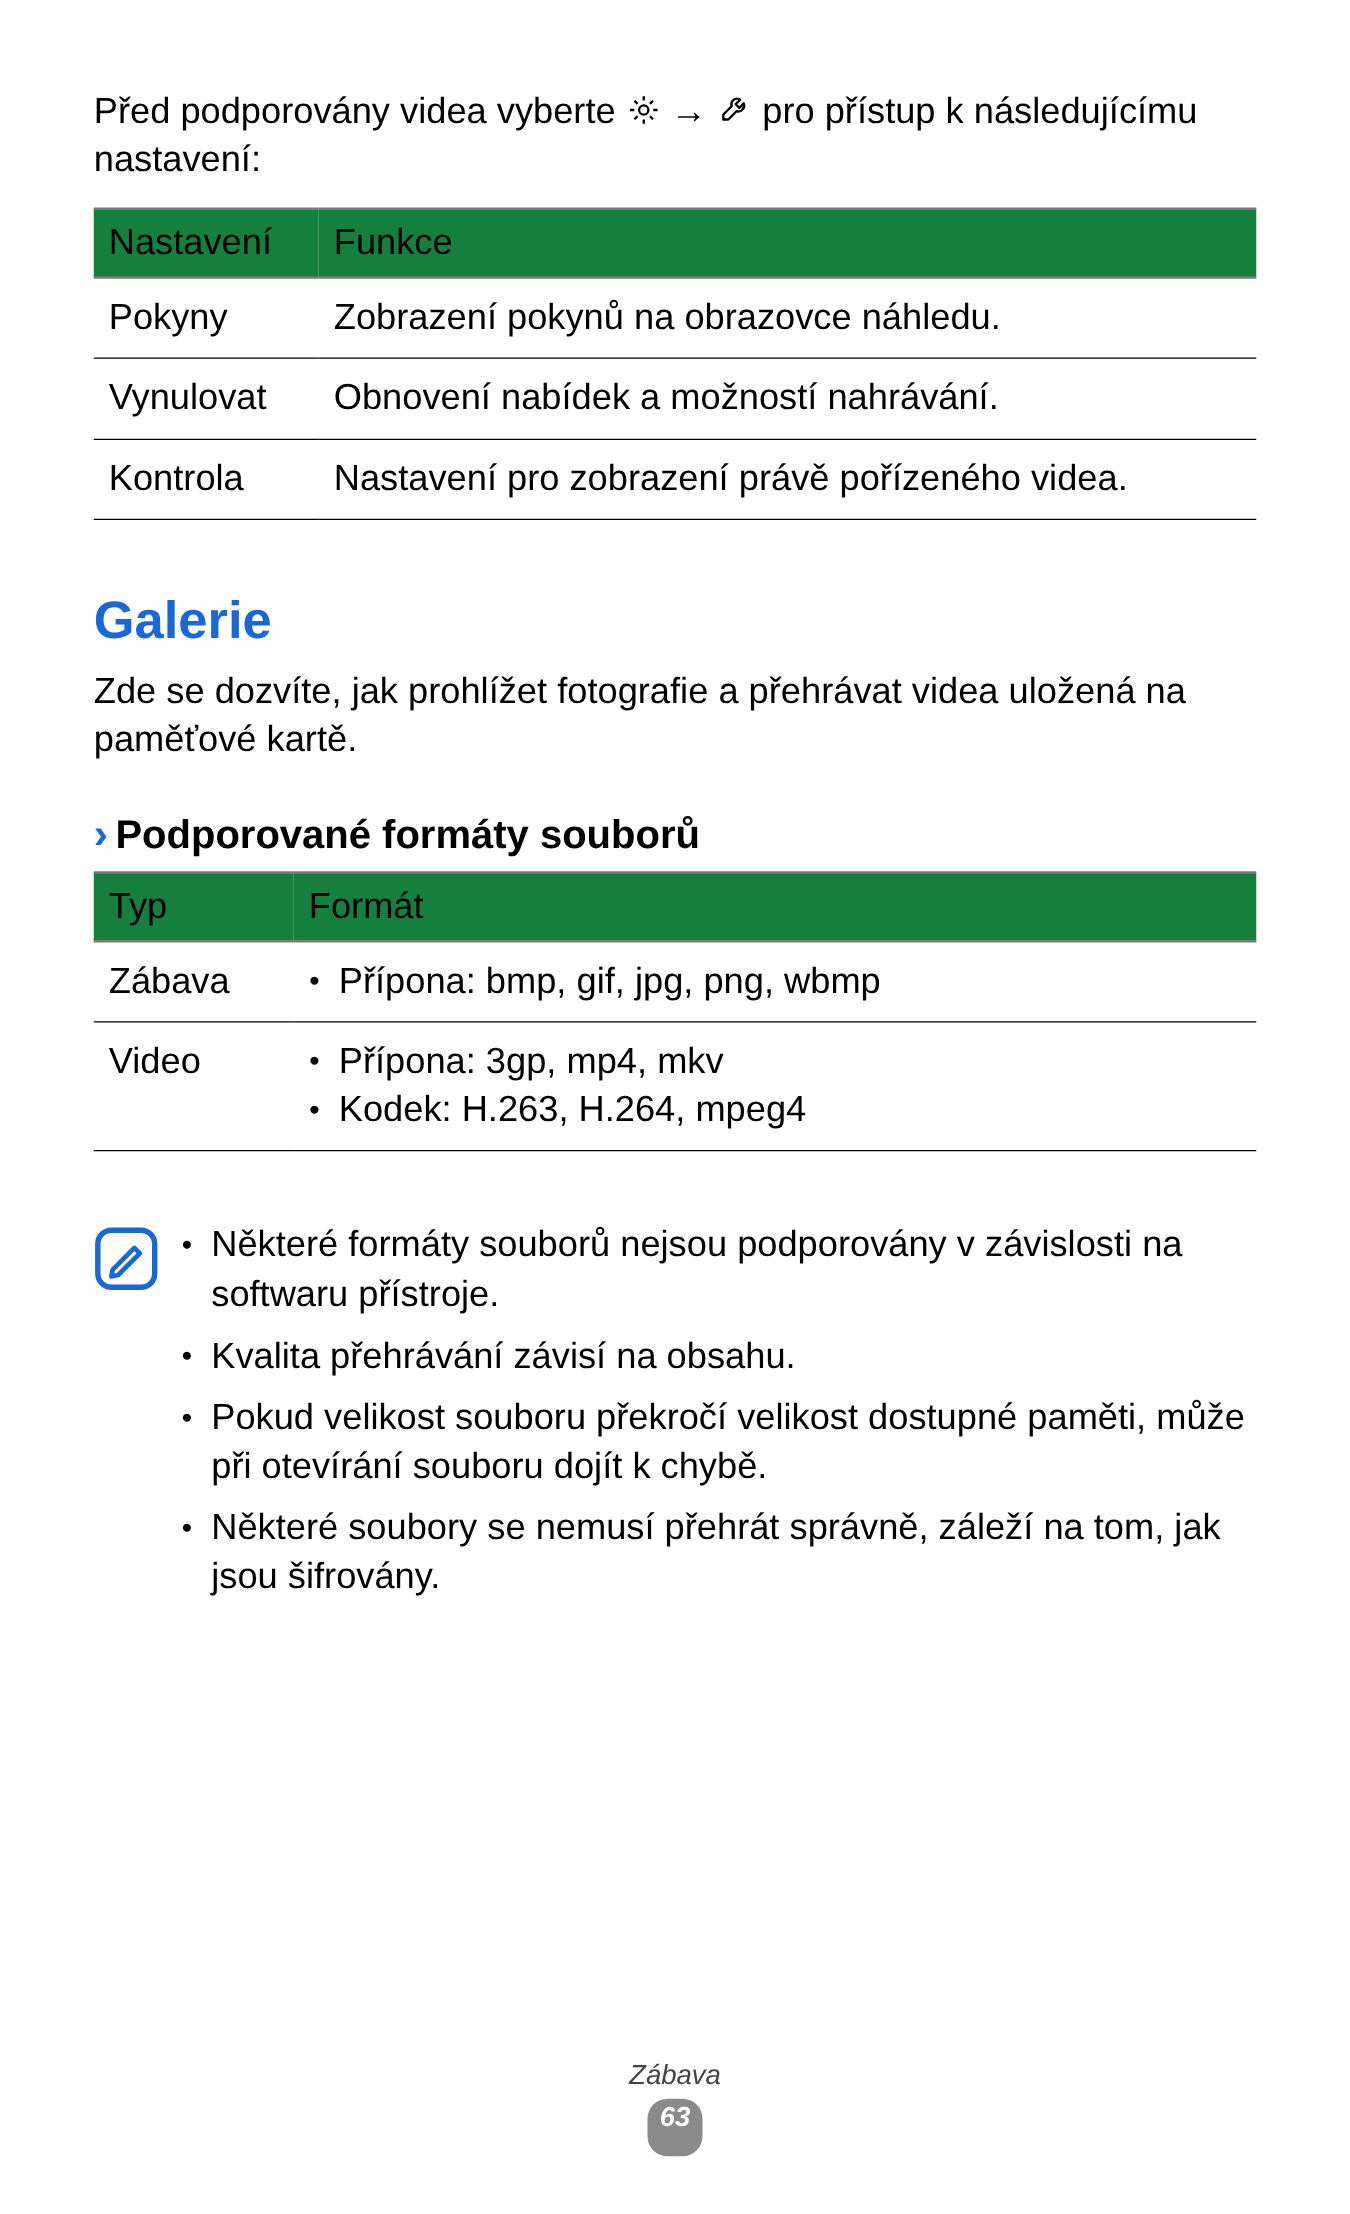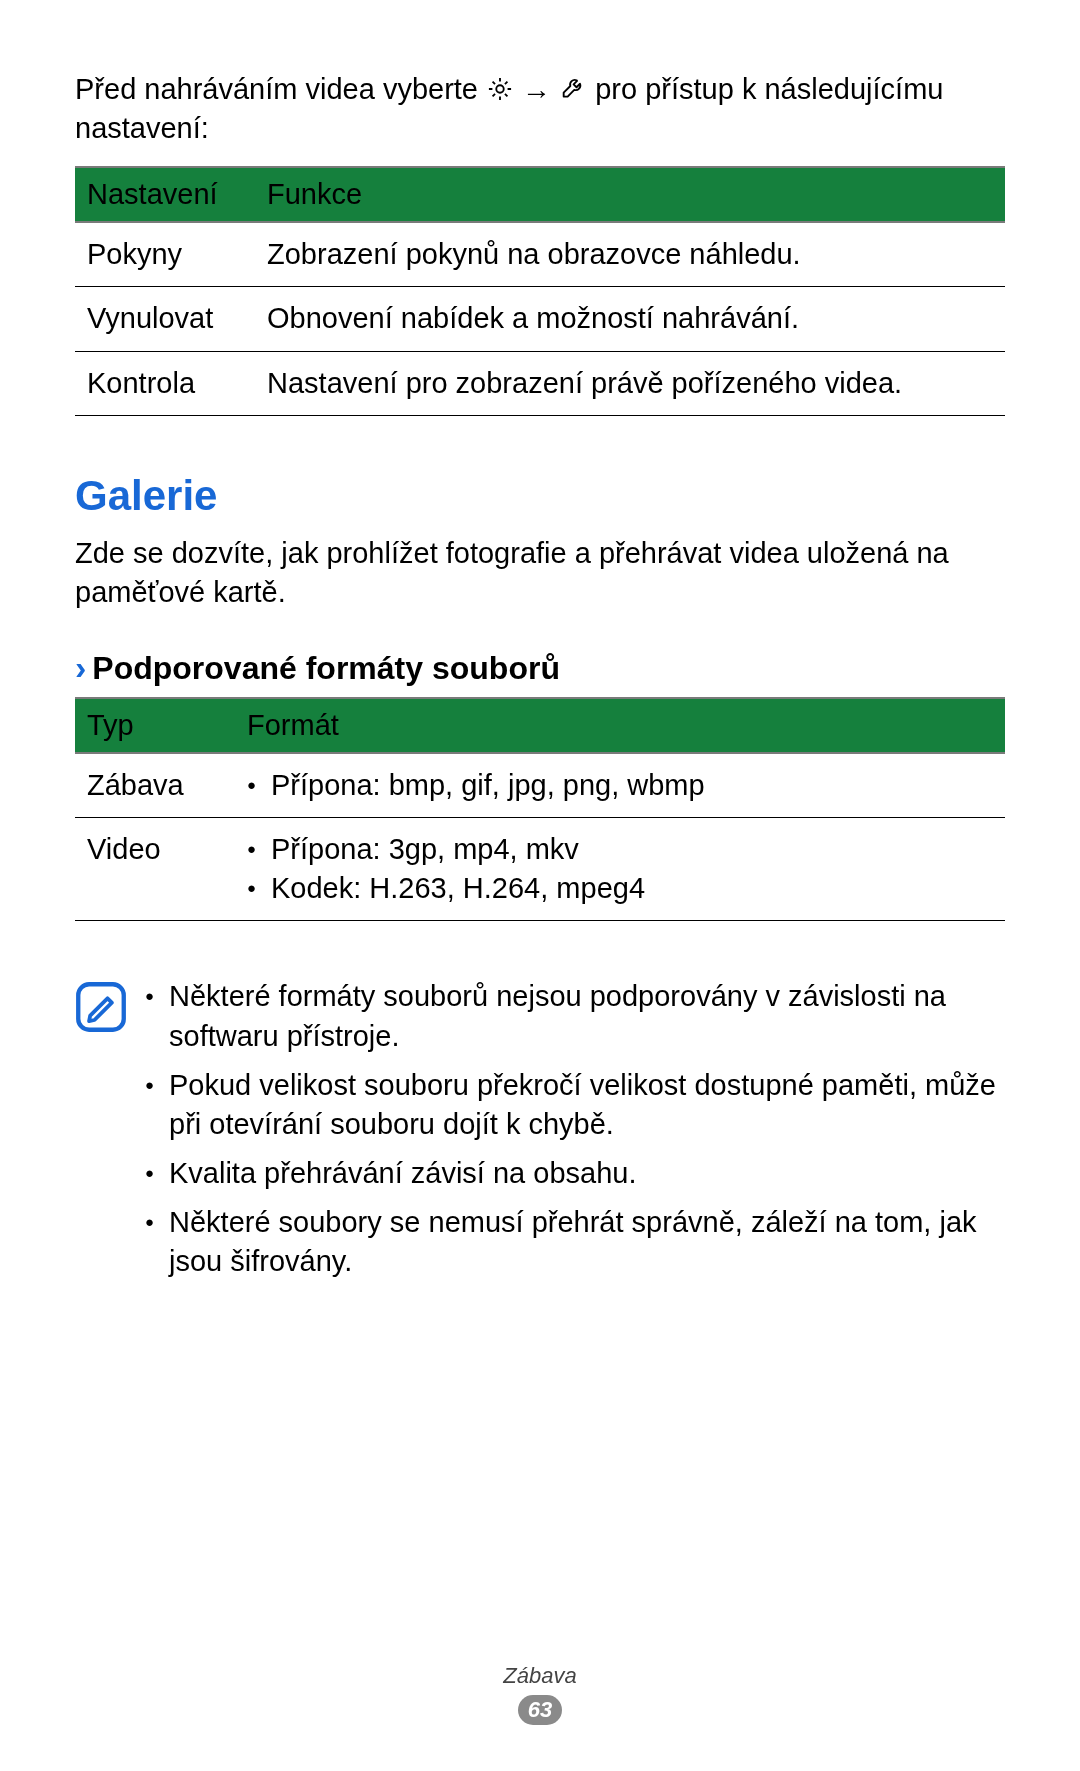"Před nahráváním videa vyberte" span { text: nahráváním -> podporovány }
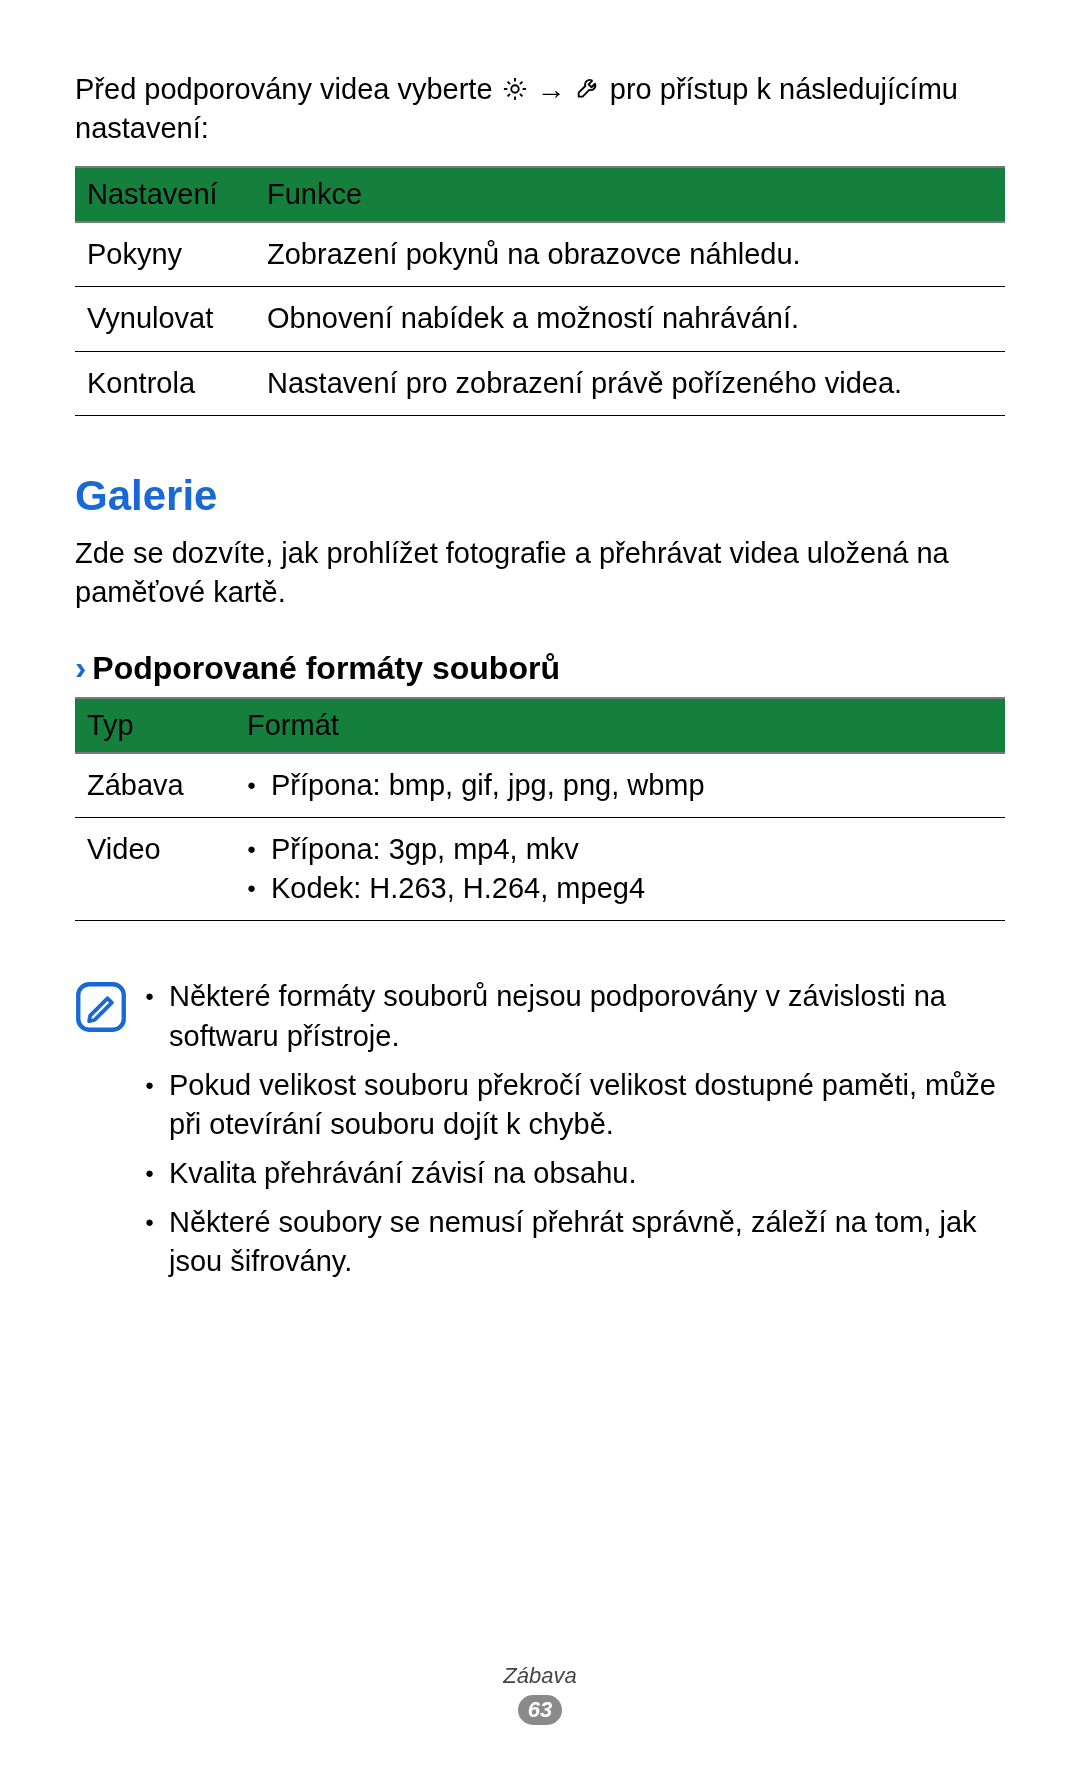"Pokud velikost souboru překročí velikost" li { order: before "Kvalita přehrávání závisí na obsahu." -> after "Kvalita přehrávání závisí na obsahu." }
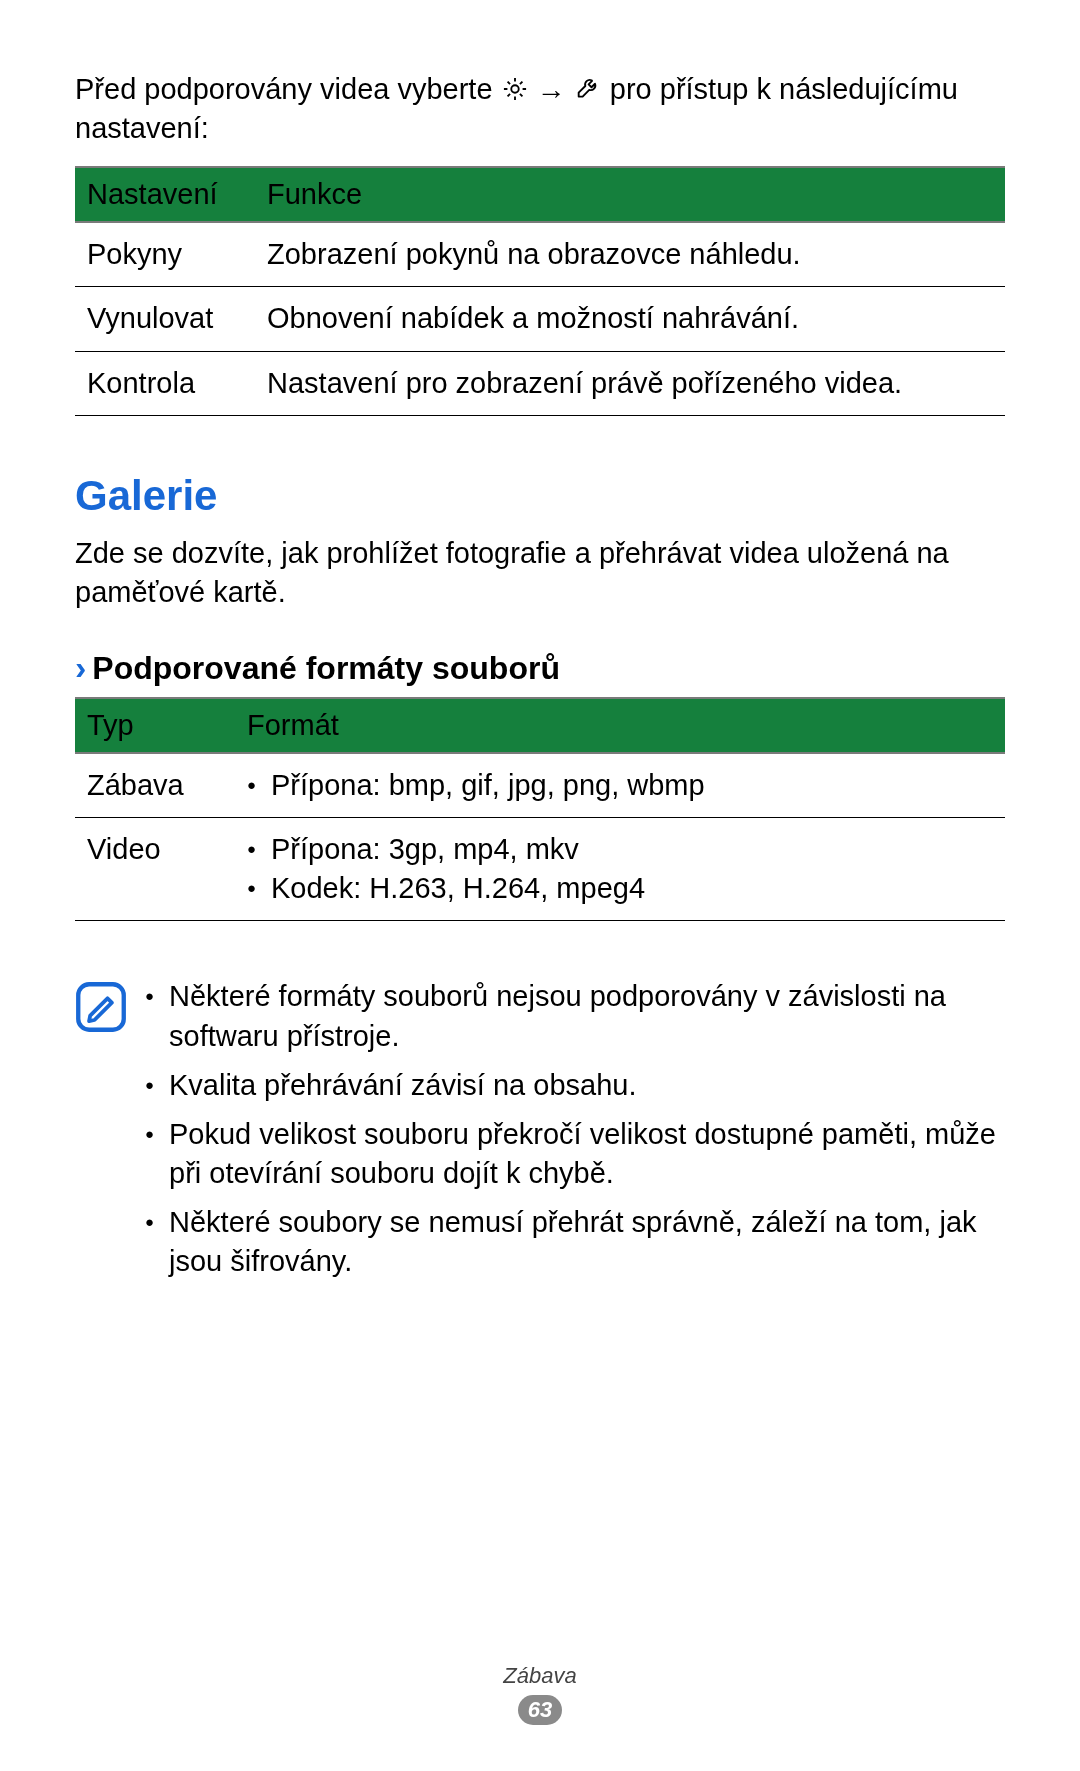"63" .pagenum { height: 30px -> 46px }
